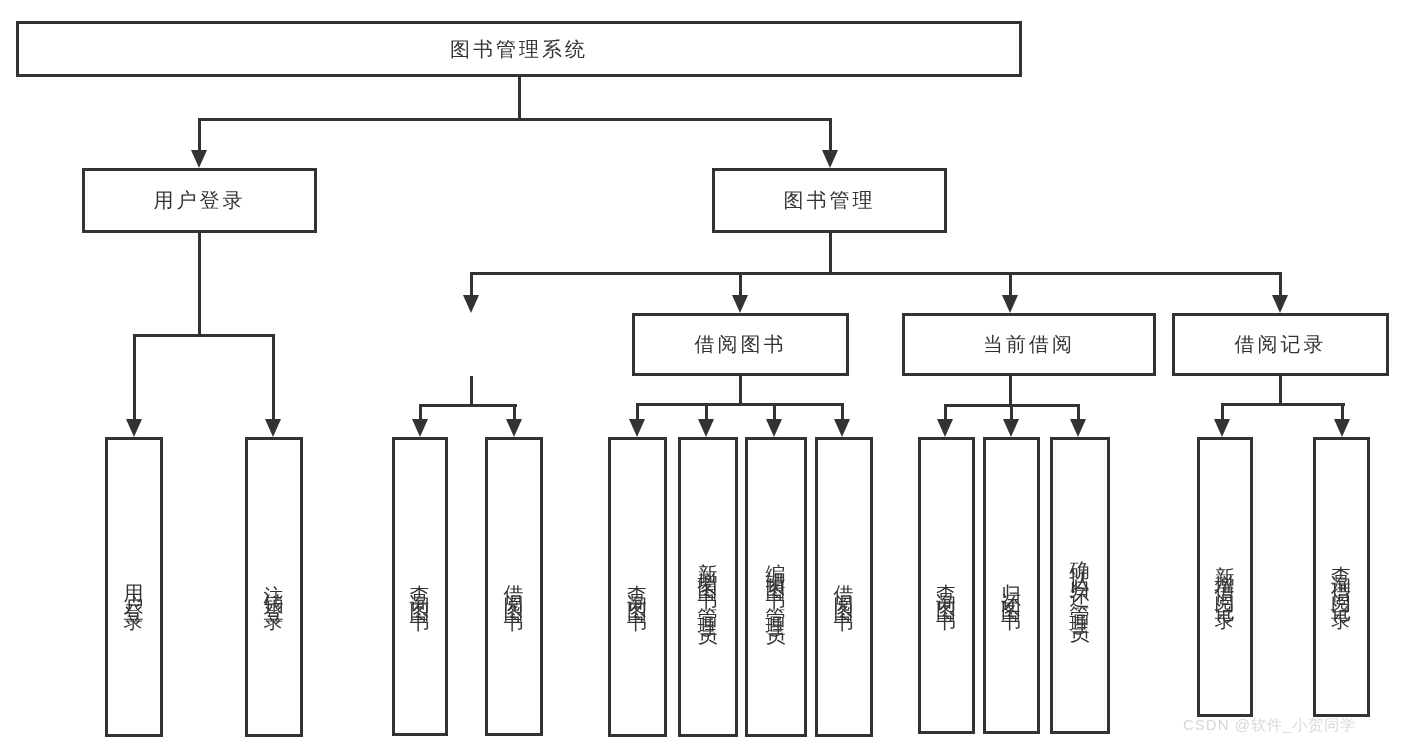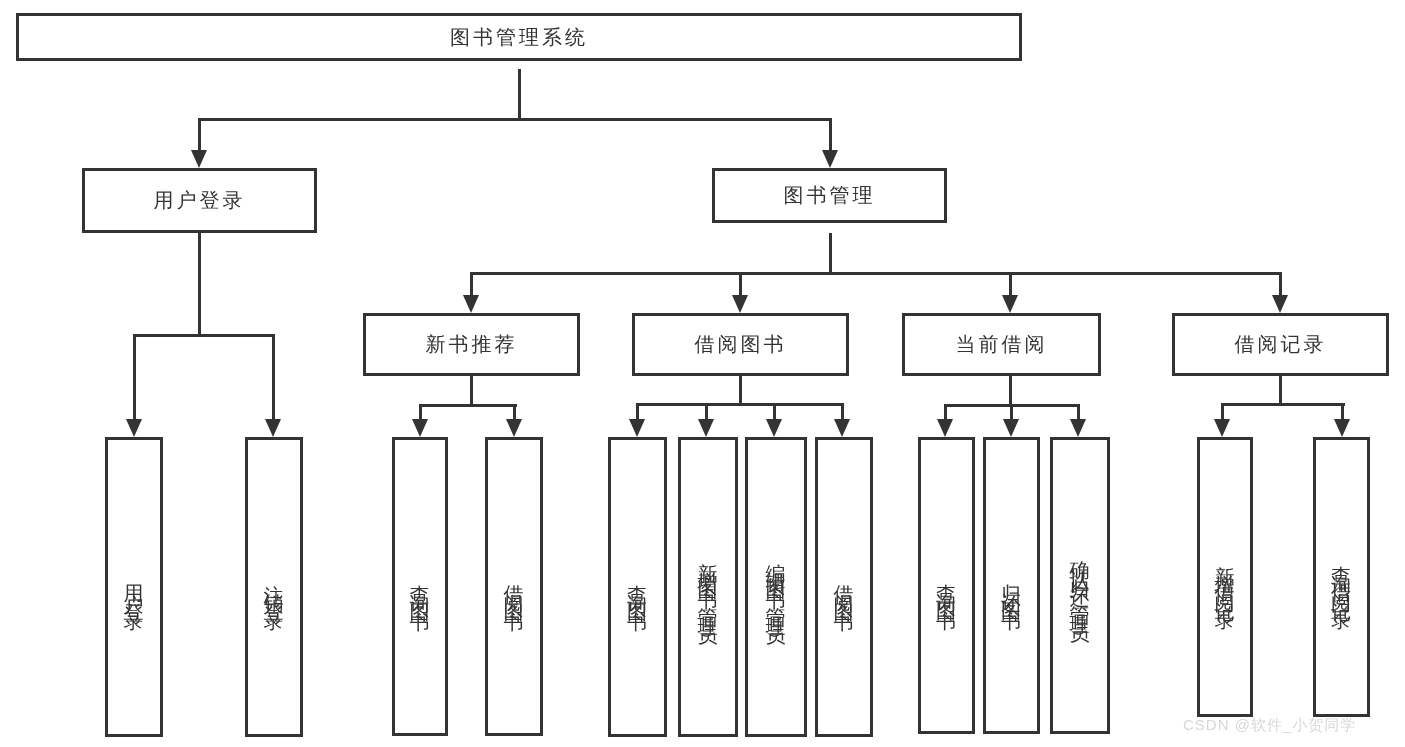"图书管理系统" div.box { height: 48px -> 56px; top: 13px -> 21px }
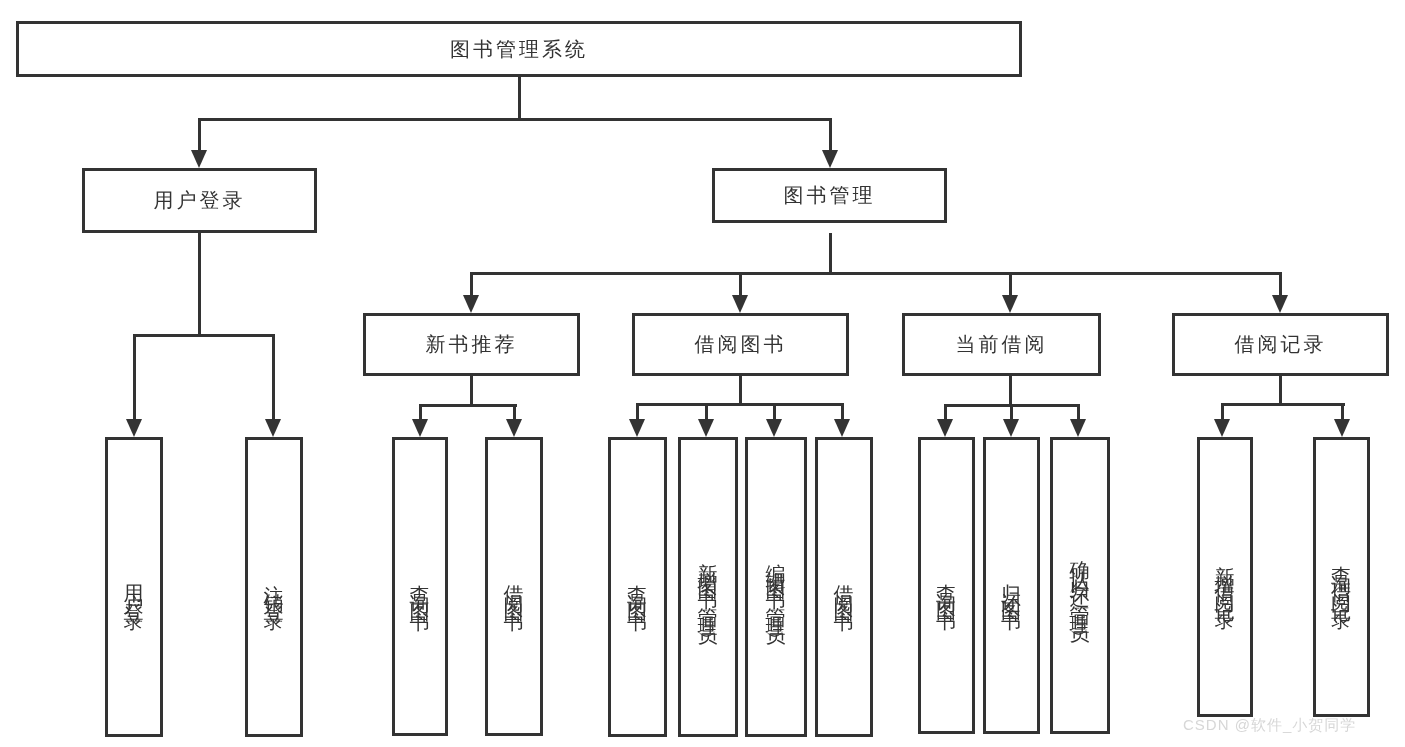"图书管理" div.box { height: 55px -> 65px }
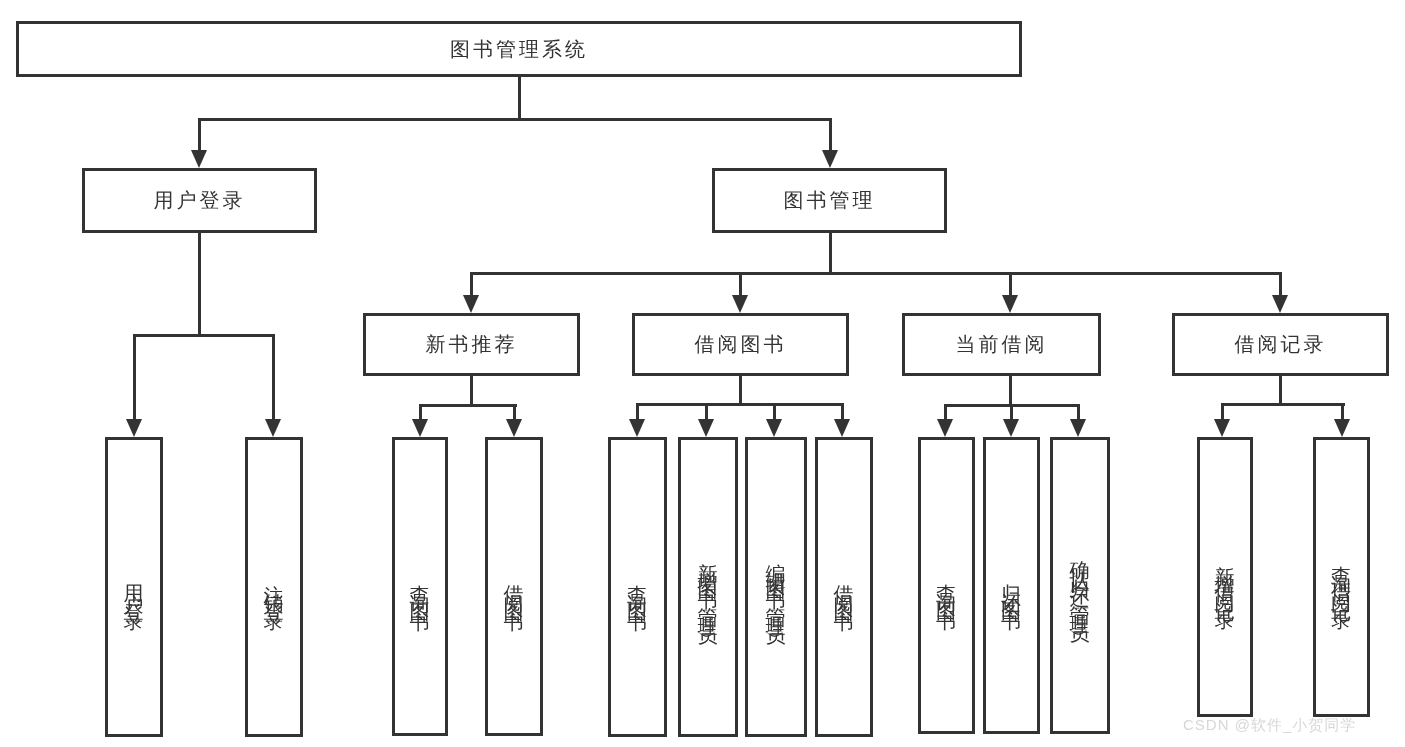"新书推荐" div.box { html: <div>新书推荐</div> -> none }
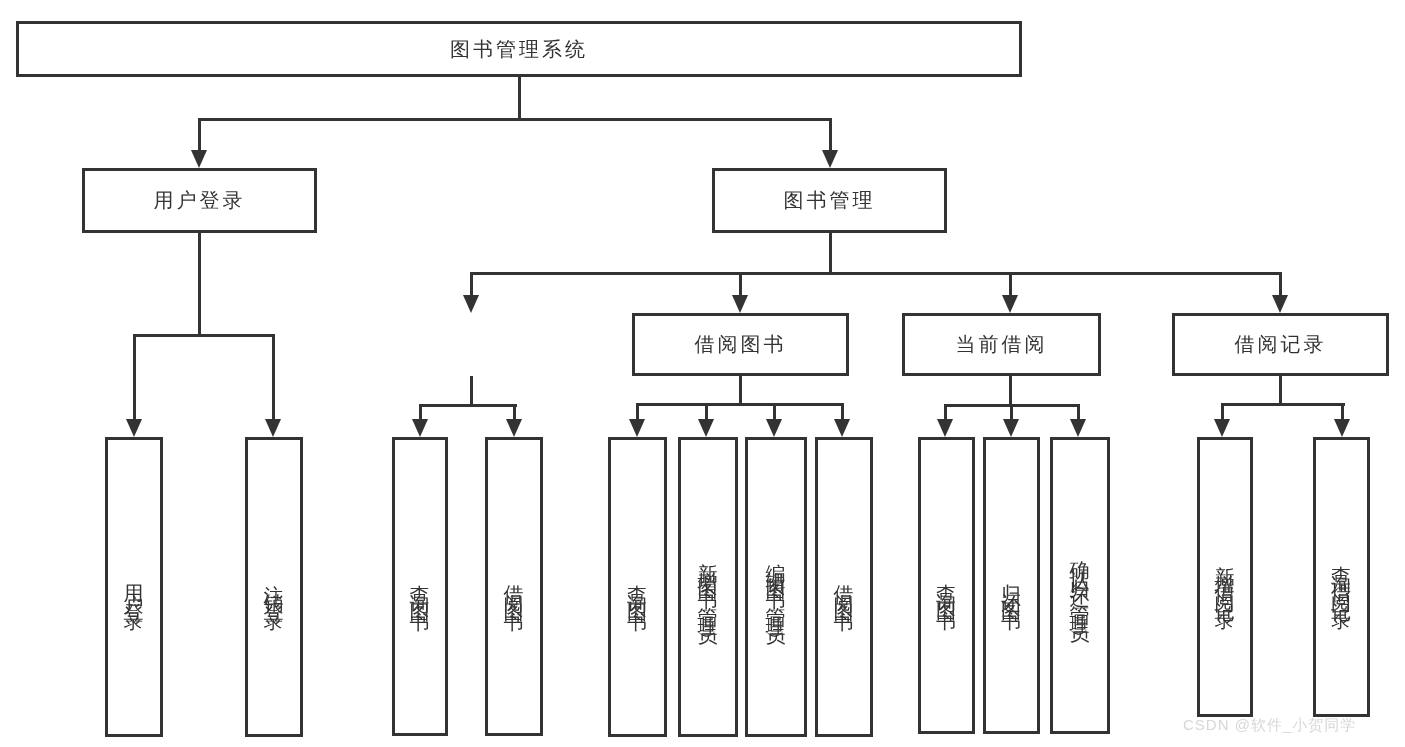"当前借阅" div.box { width: 199px -> 254px }
